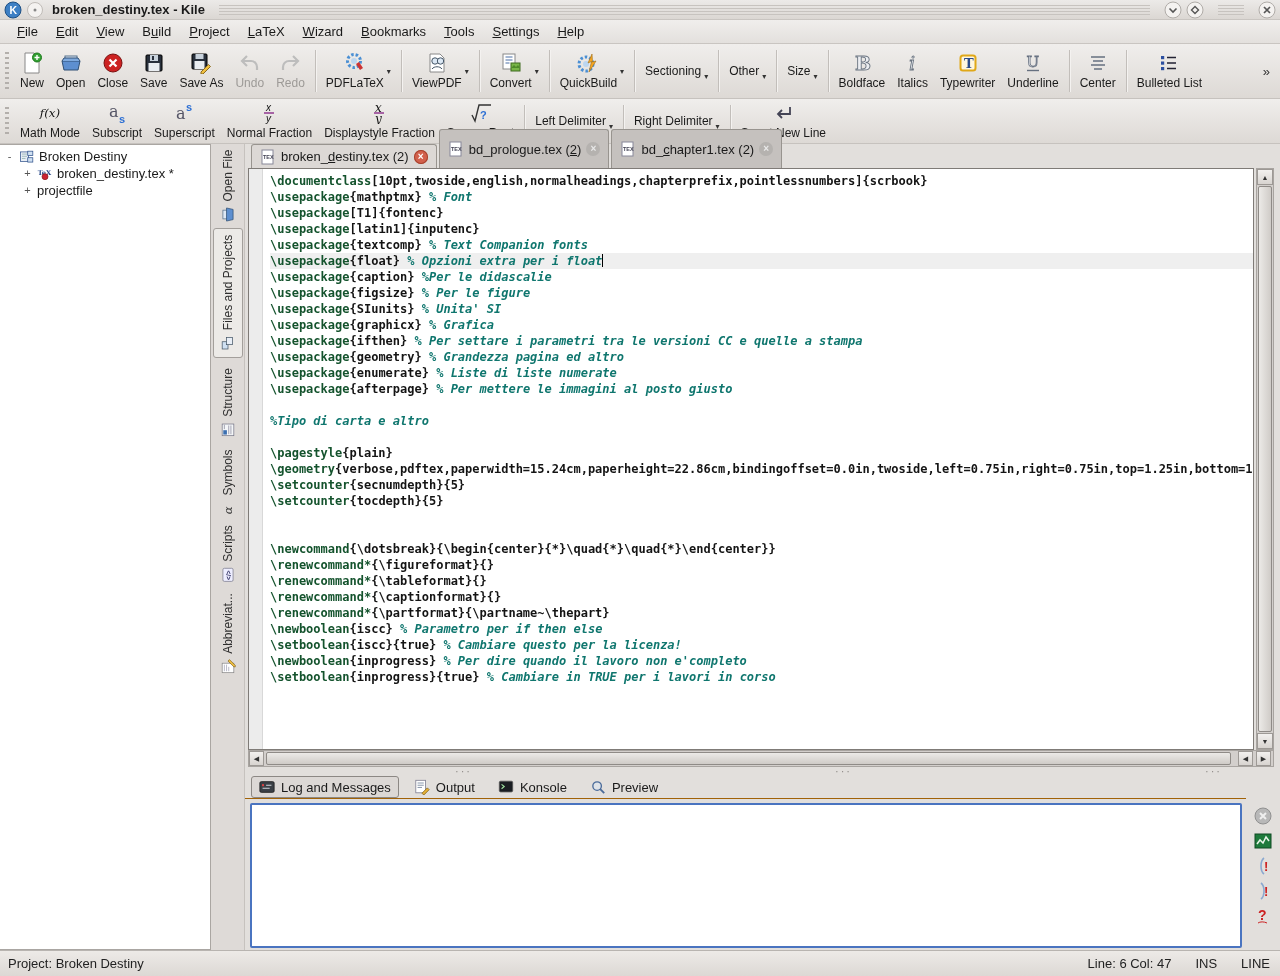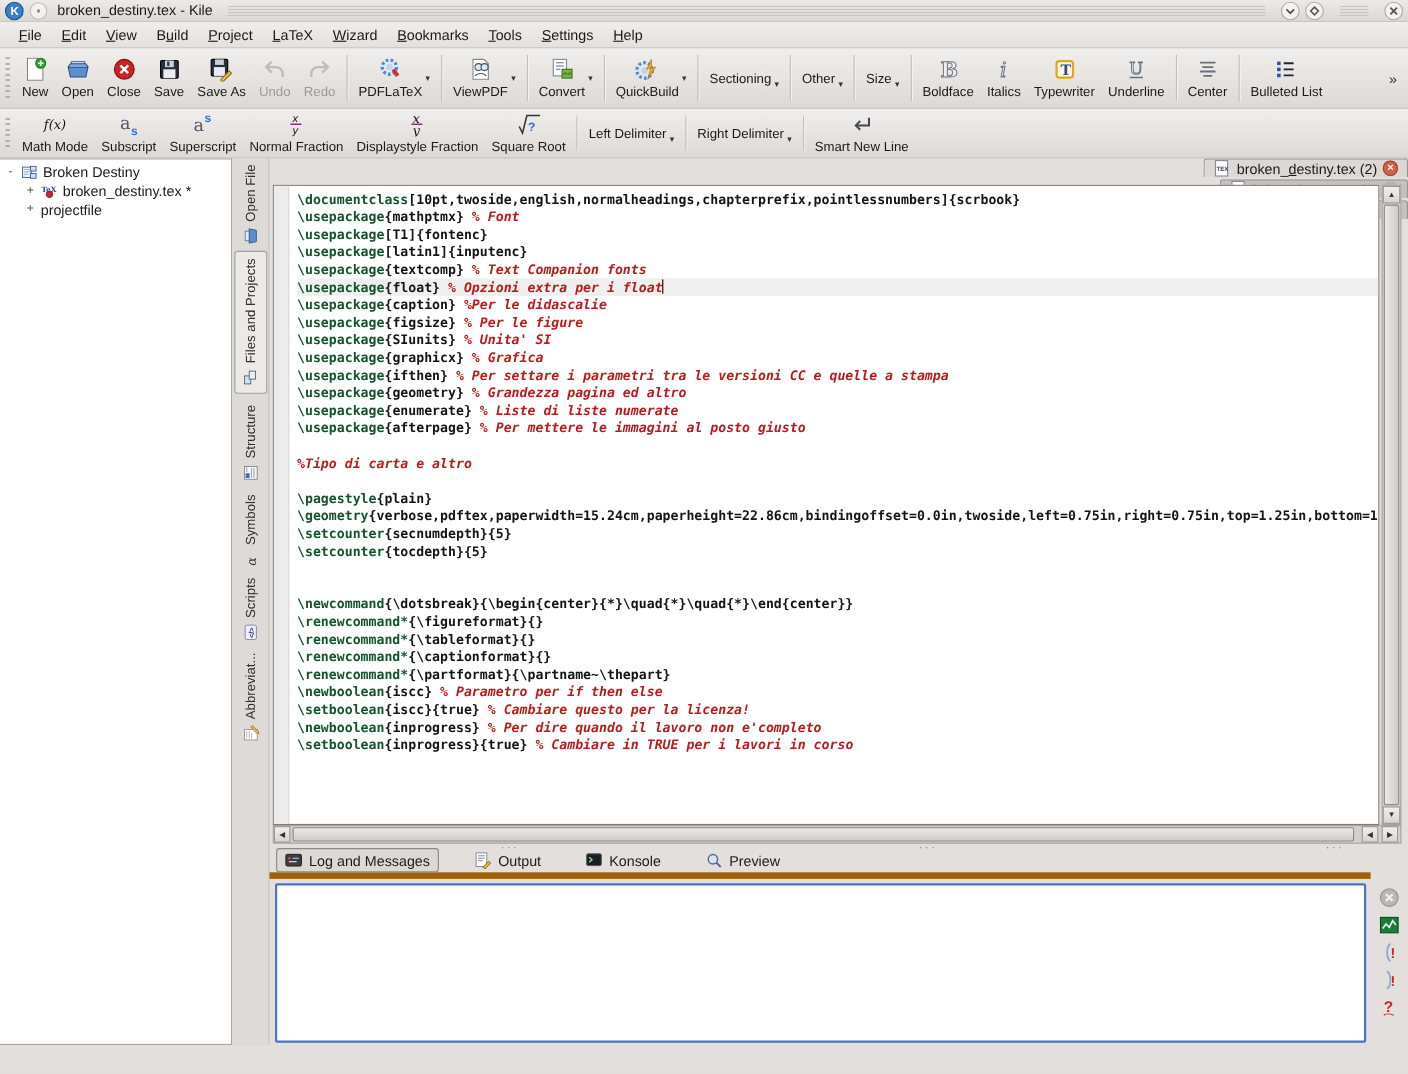"broken_destiny.tex - Kile" .wtitle { font-weight: normal -> bold }
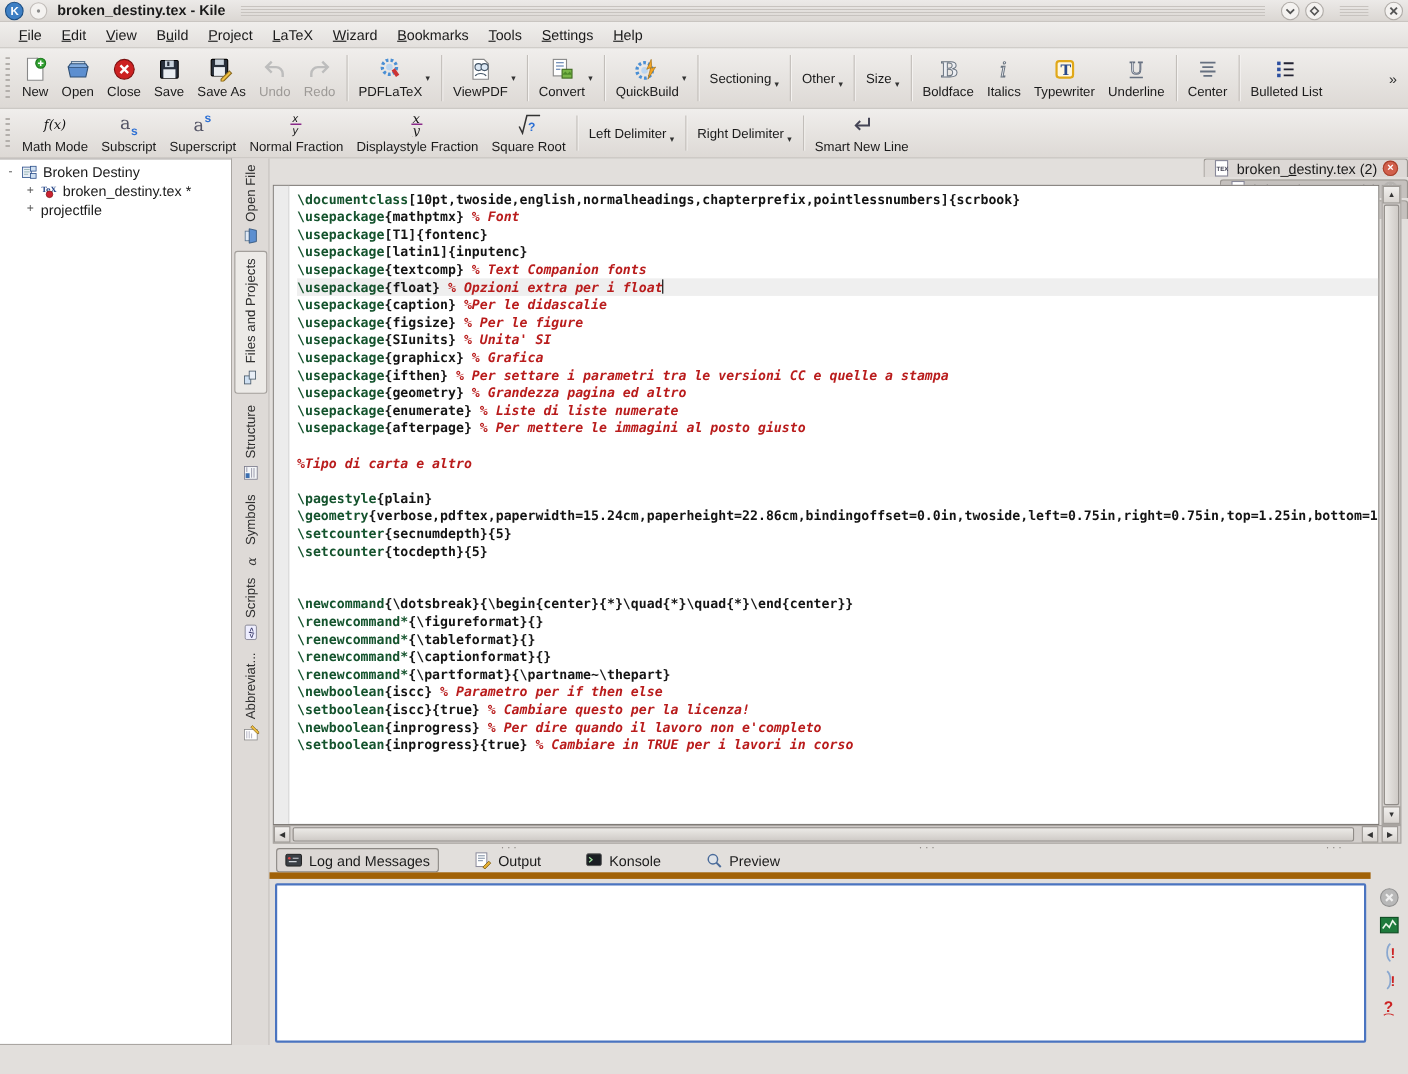"broken_destiny.tex (2)" .etabs { flex-direction: column -> none }
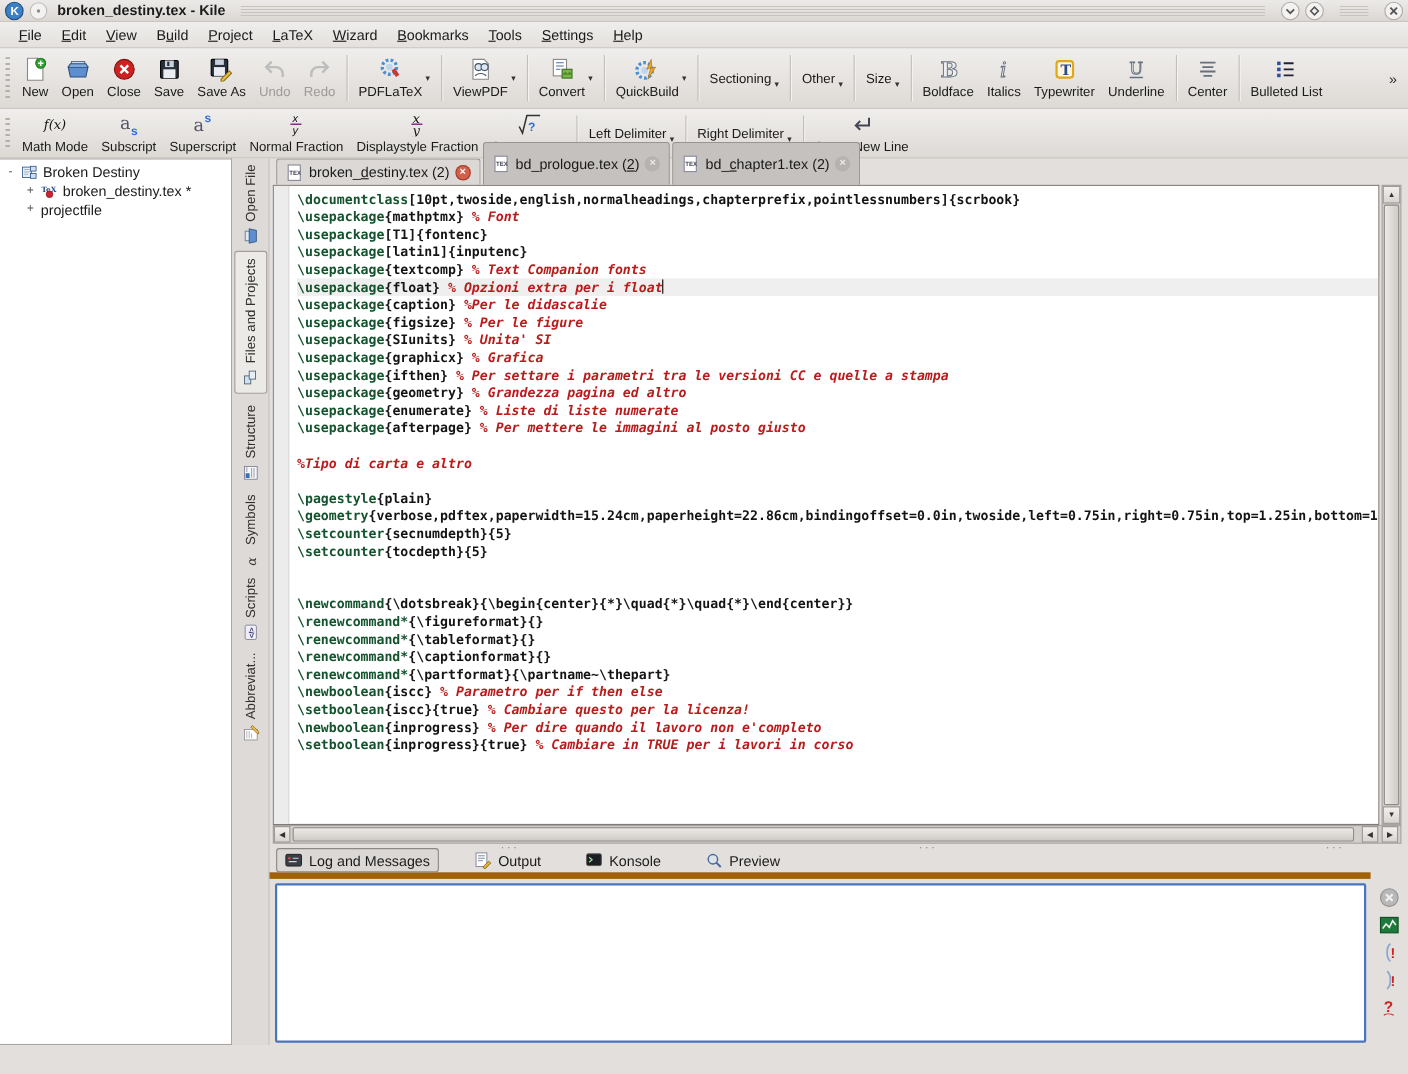"% Font" .m { color: #b91c1c -> #0f766e }
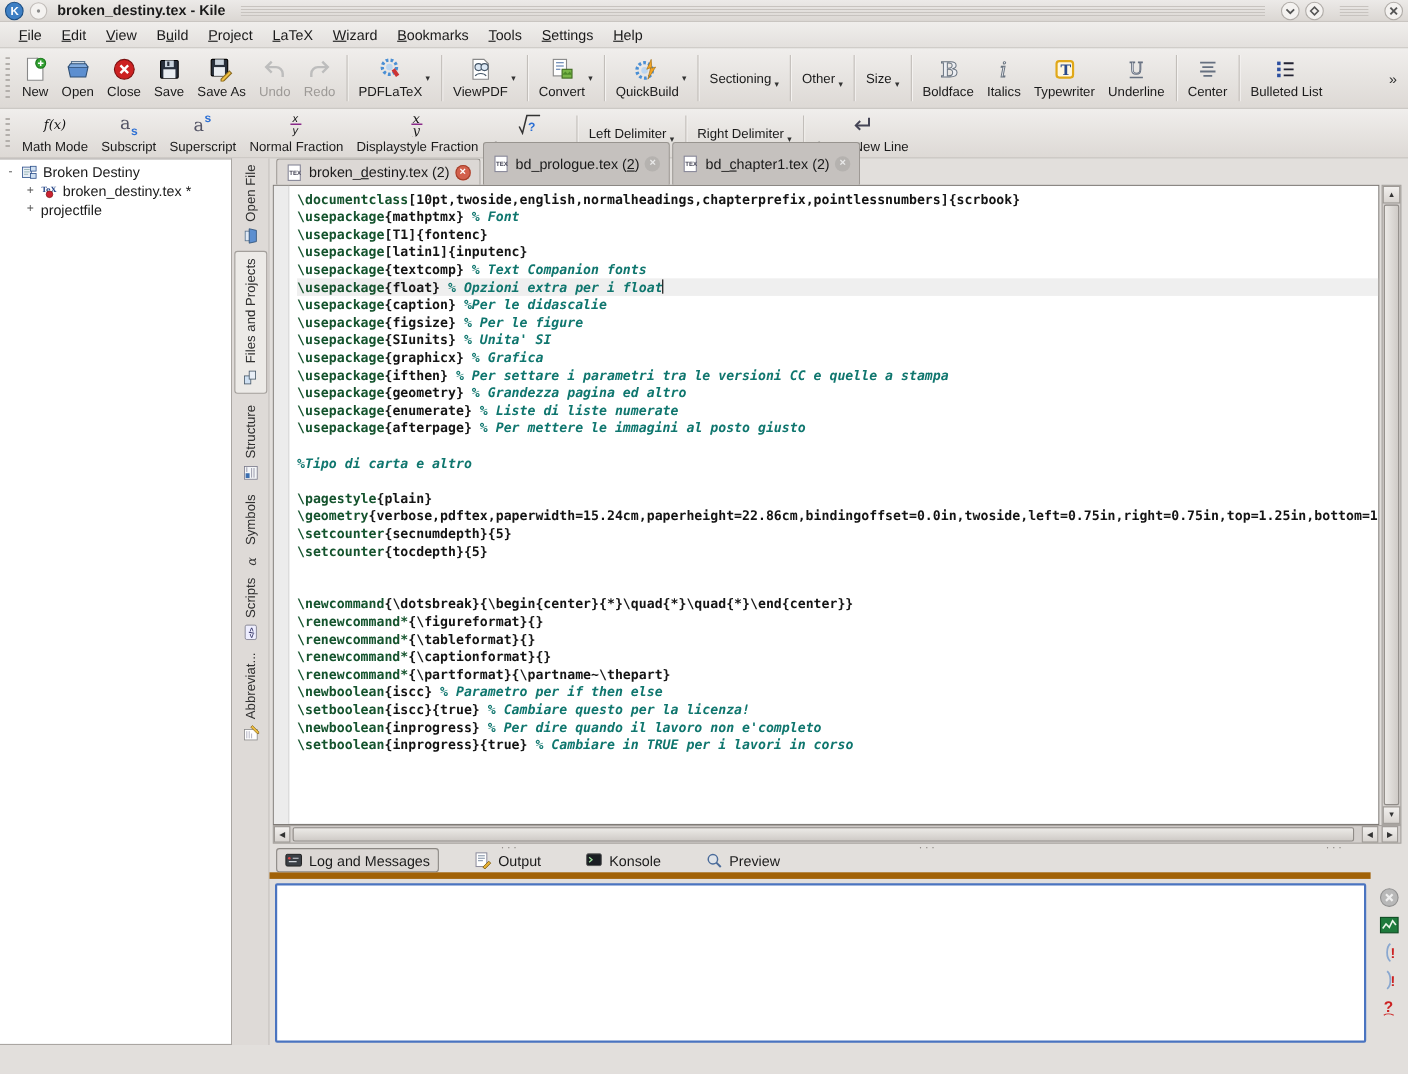"Log and Messages" .btabs { align-items: flex-end -> center; border-bottom: 6px solid #a16207 -> 1px solid #a16207; gap: 24px -> 7px }
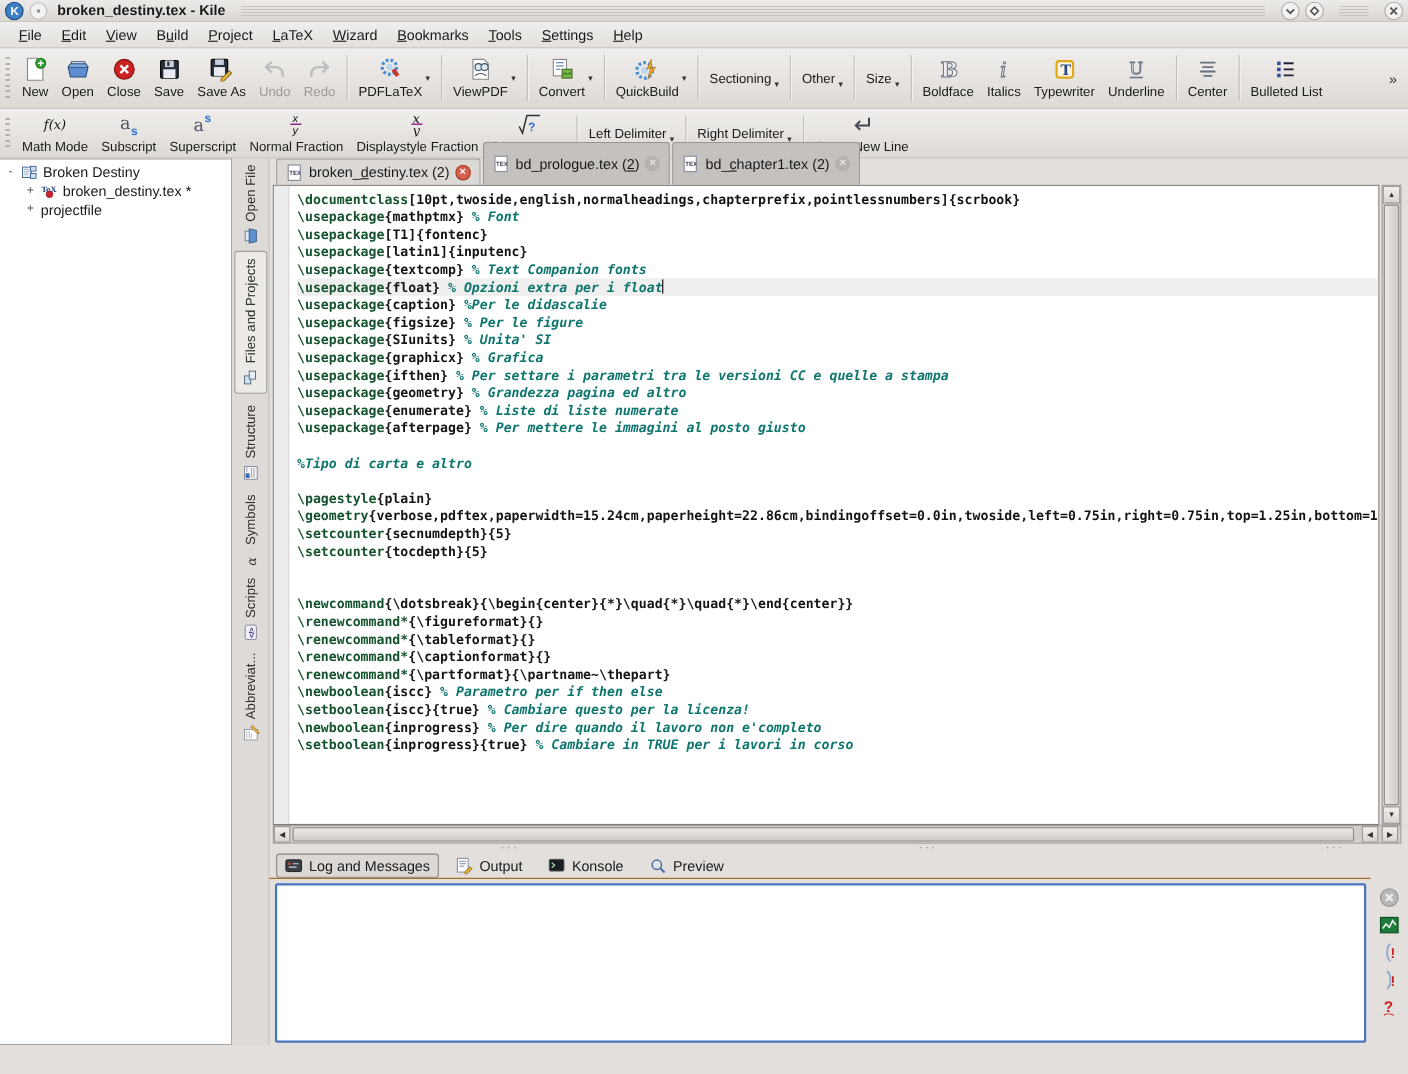"Project: Broken Destiny" div.statusbar { html: none -> <div> <span>Project: Broken Destiny</span> <span> <span>Line: 6 Col: 47</span> <span>INS</span> <span>LINE</span> </span> </div> }
